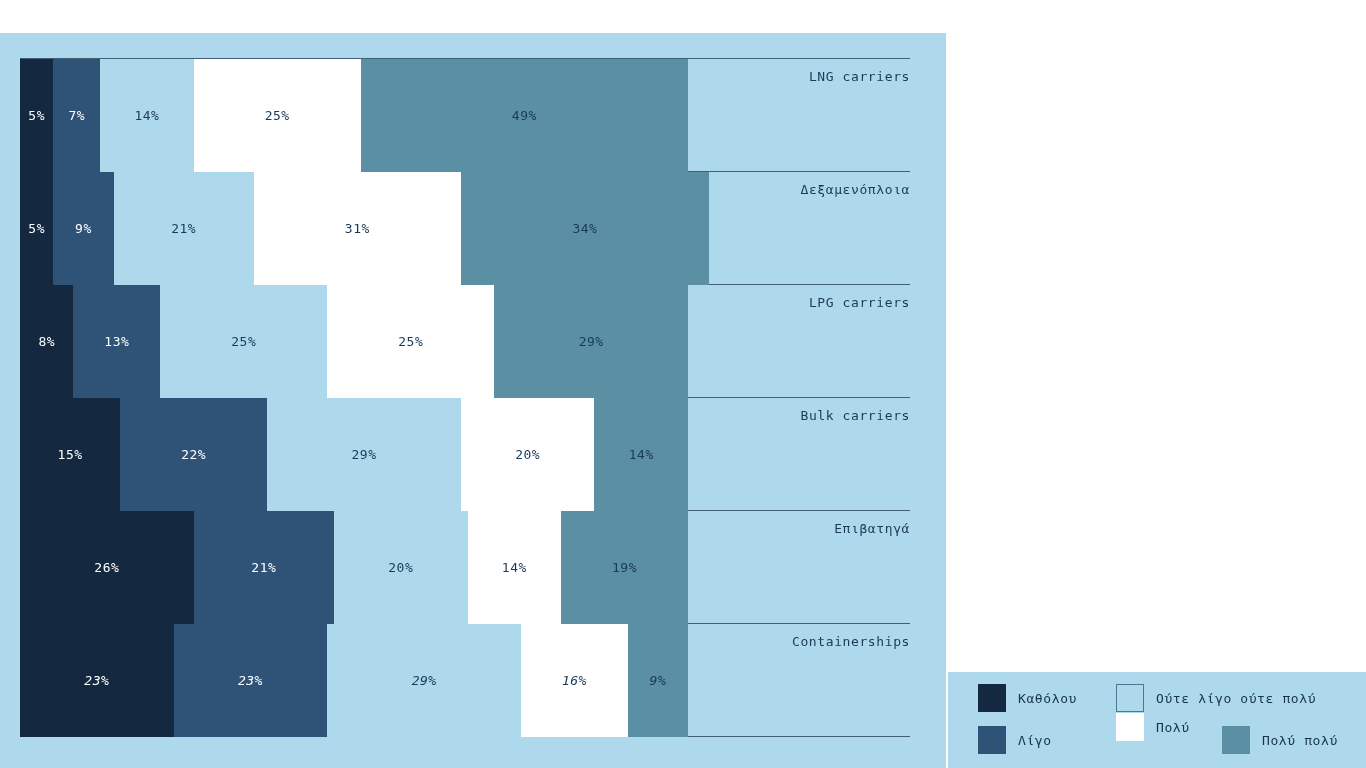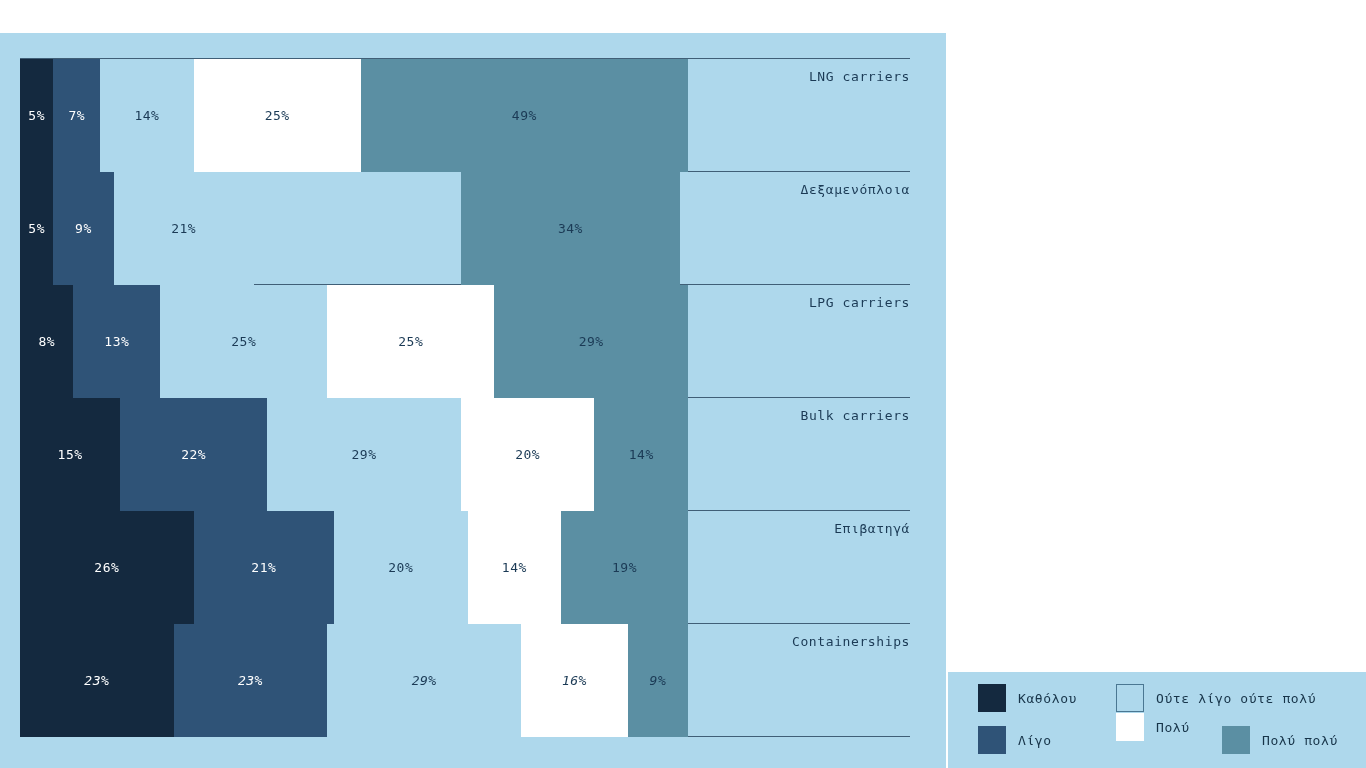"31%" div.seg { html: none -> <div> <span>31%</span> </div> }
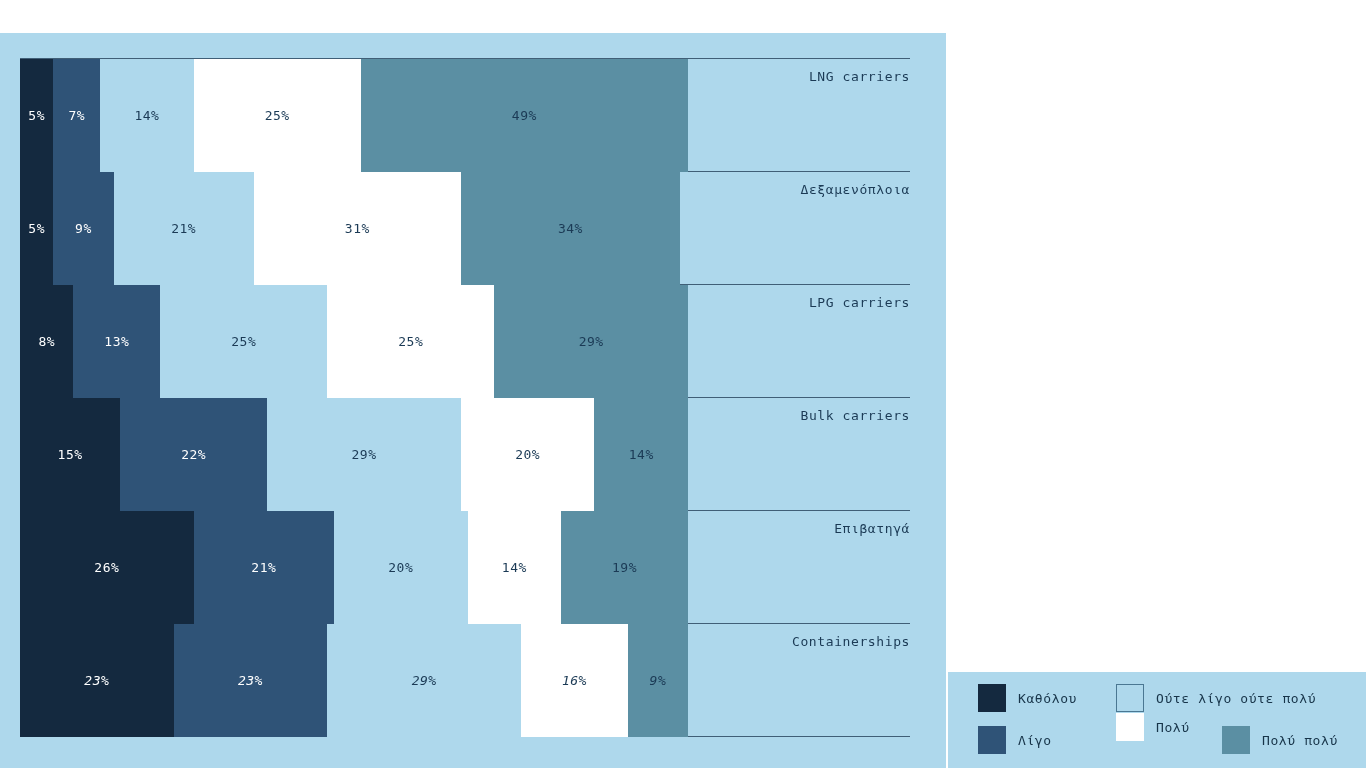"34%" div.seg { width: 219px -> 248px }
